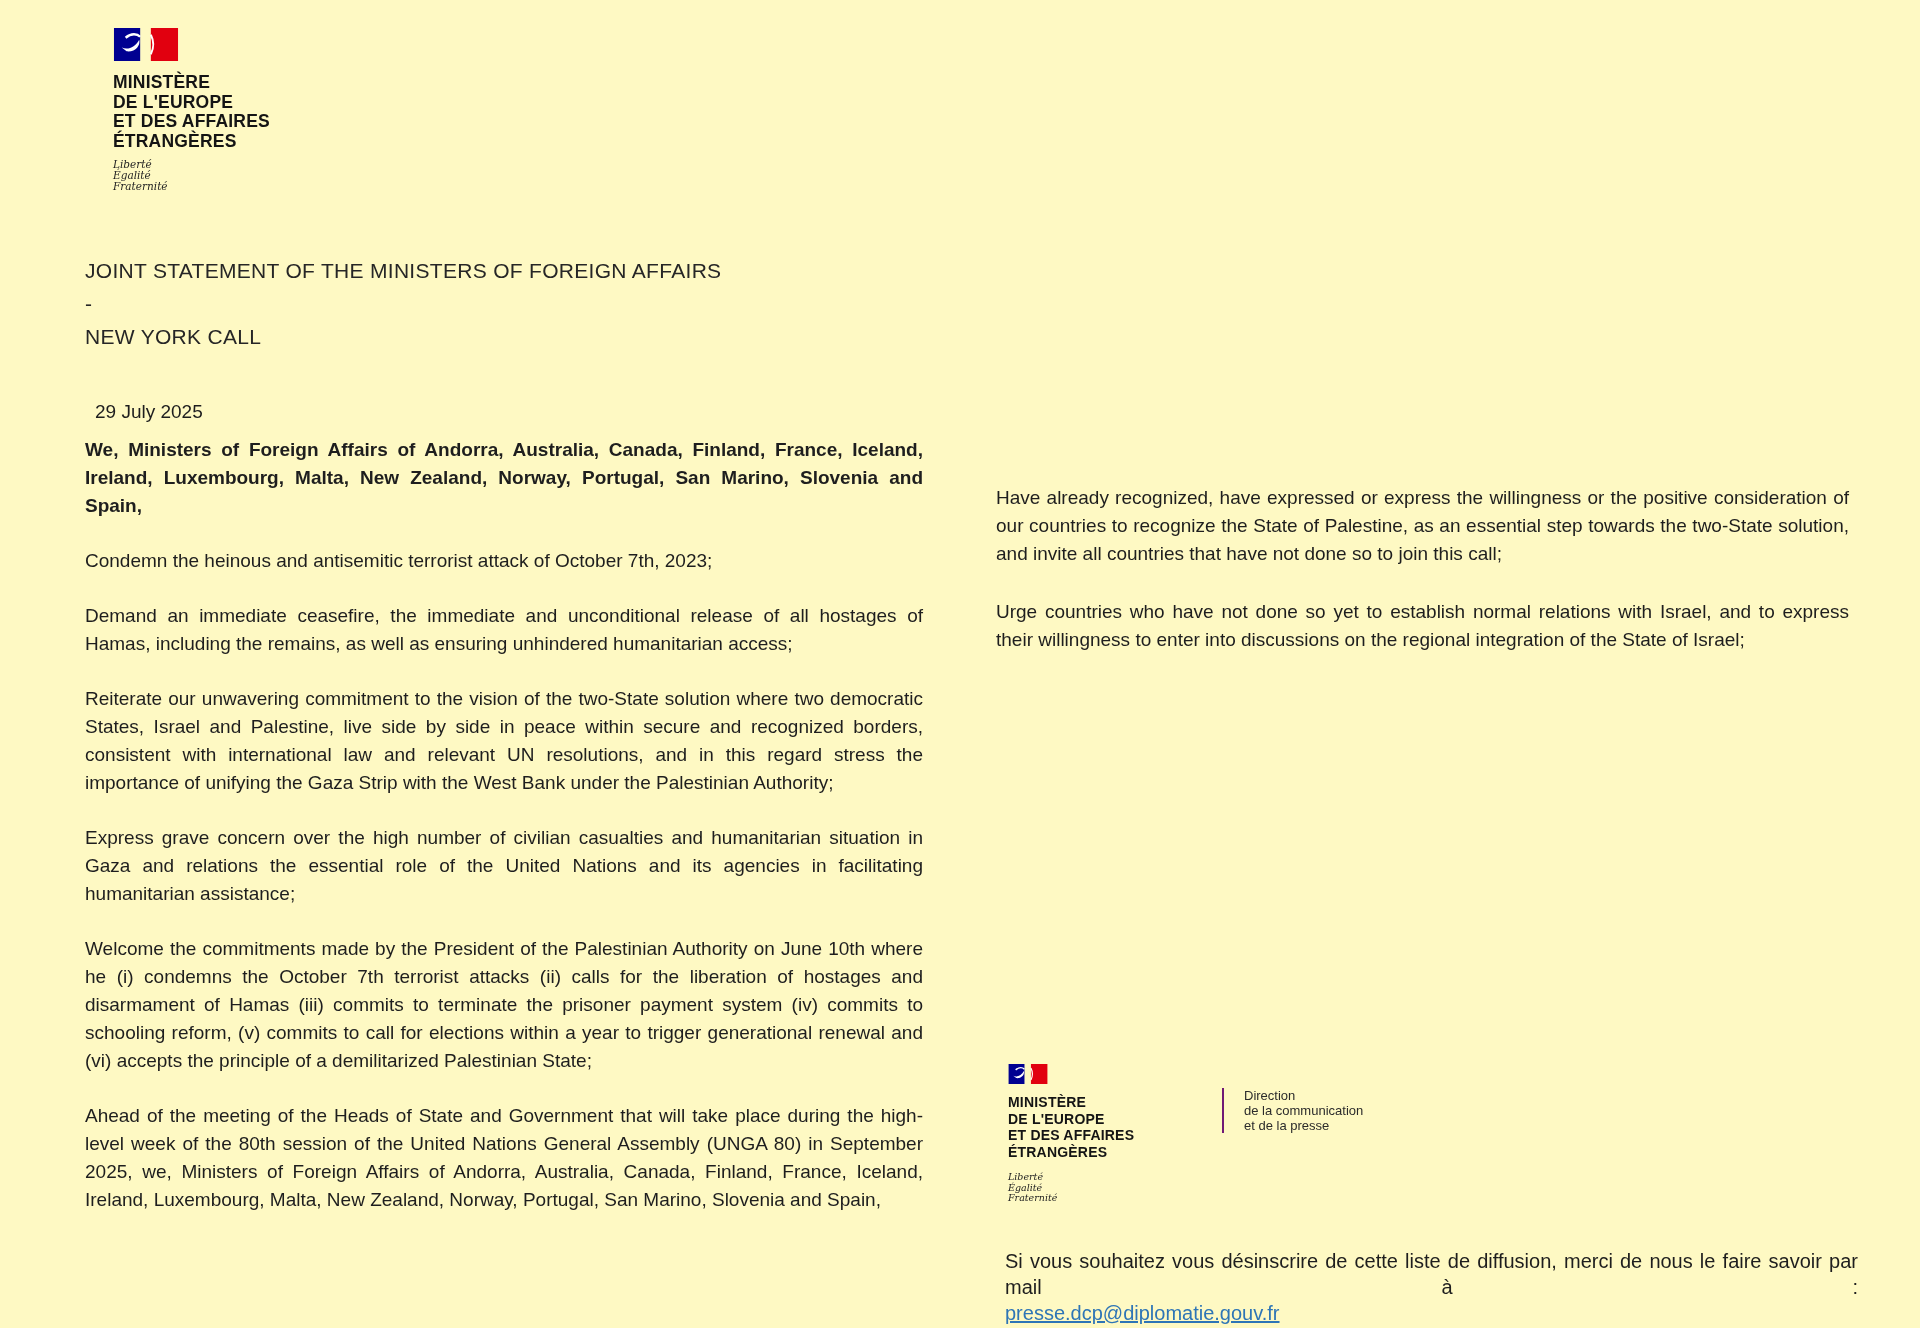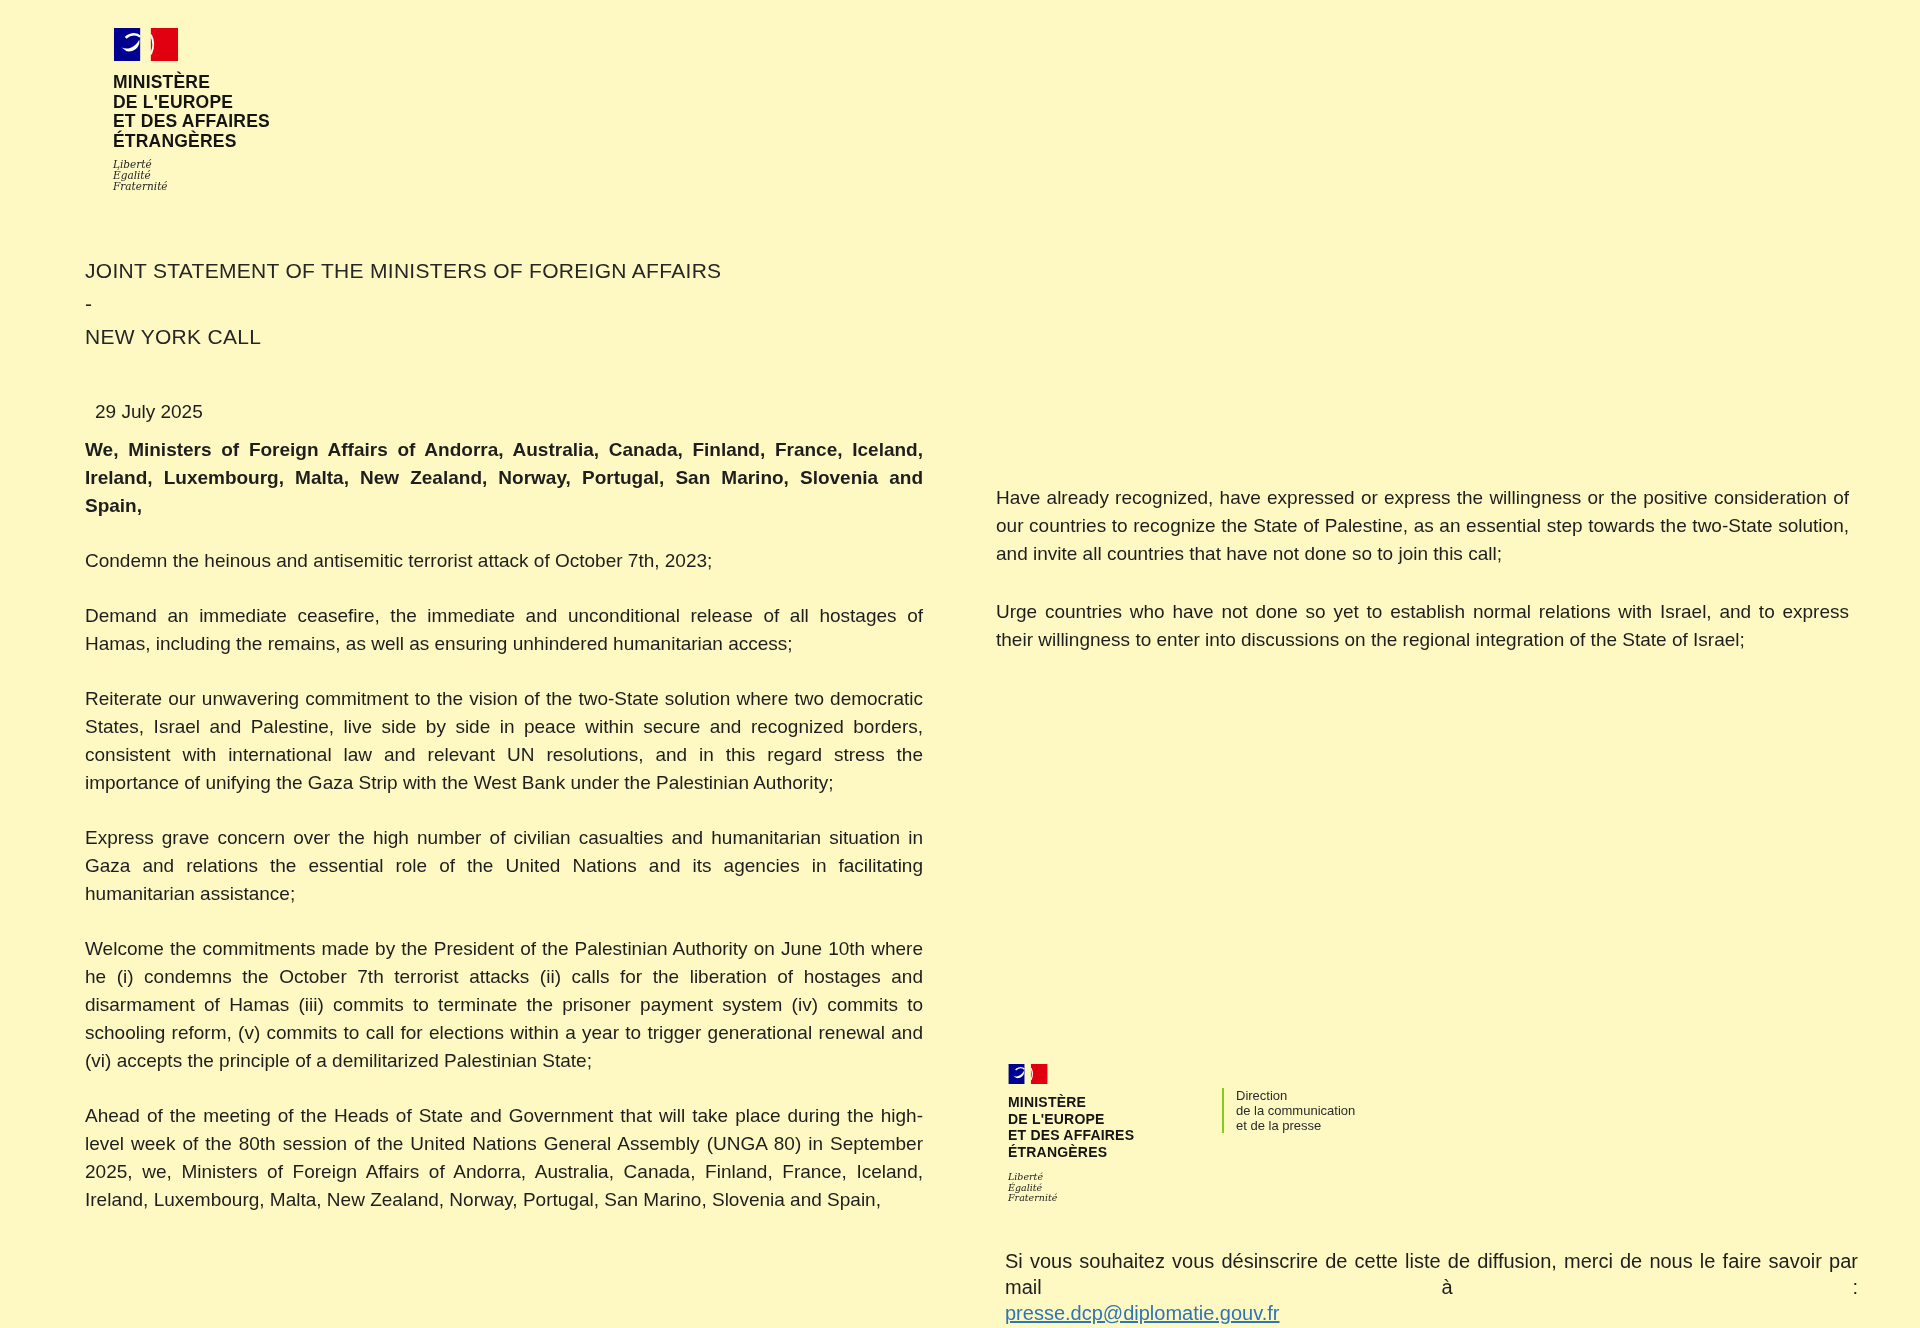"Direction" .direction { border-left: 2px solid #84cc16 -> 2px solid #701a75; padding-left: 12px -> 20px }
